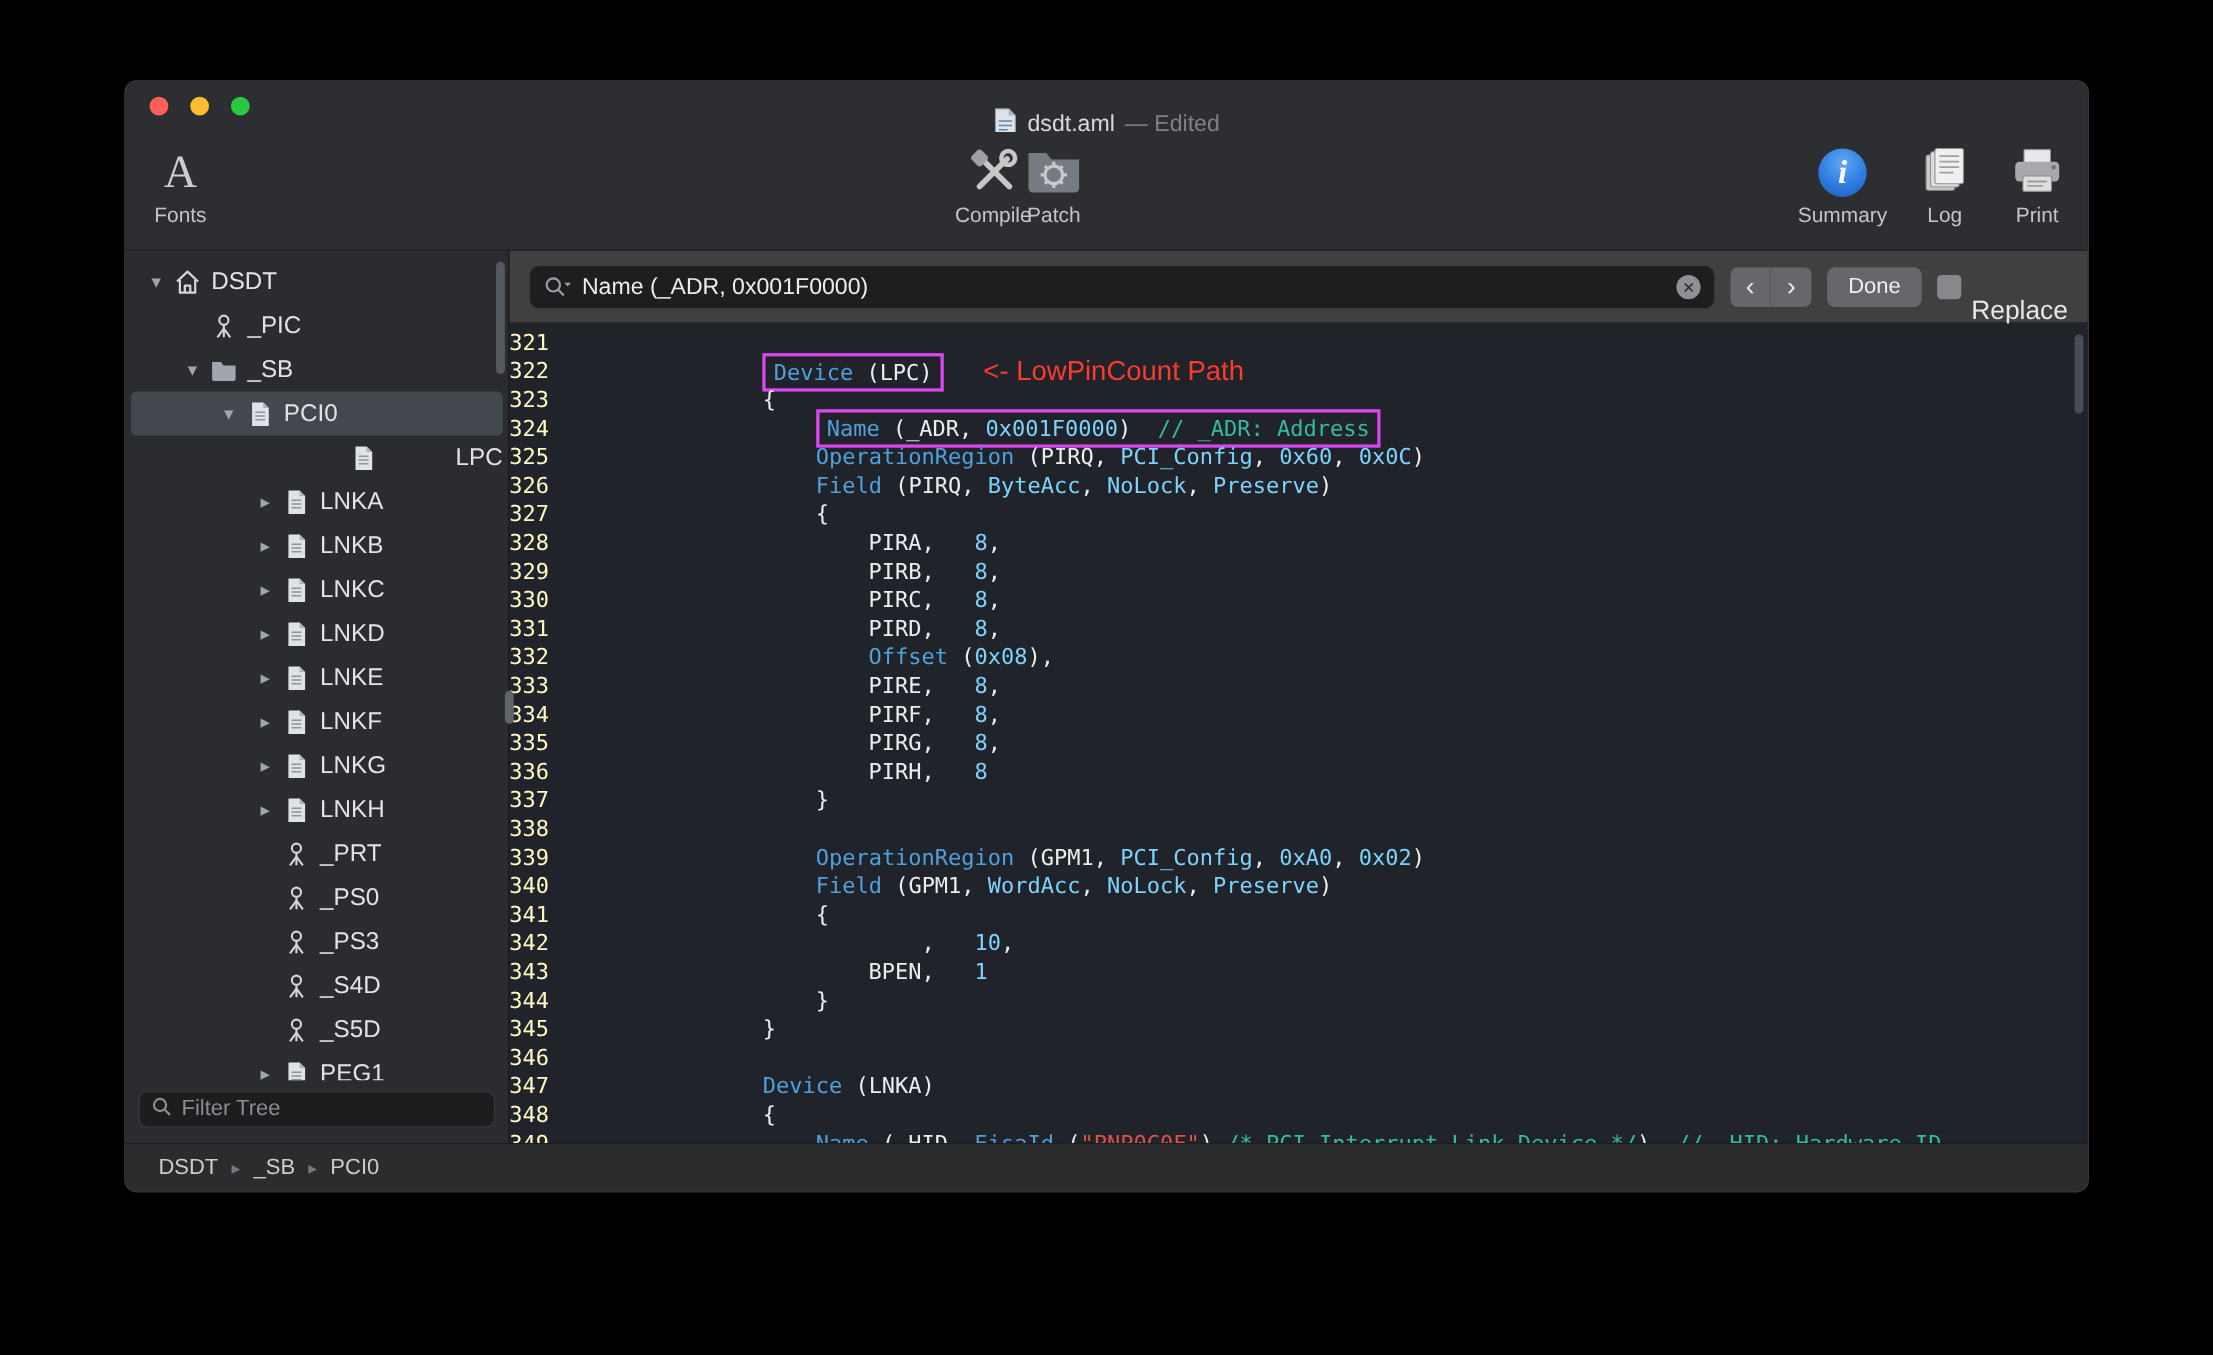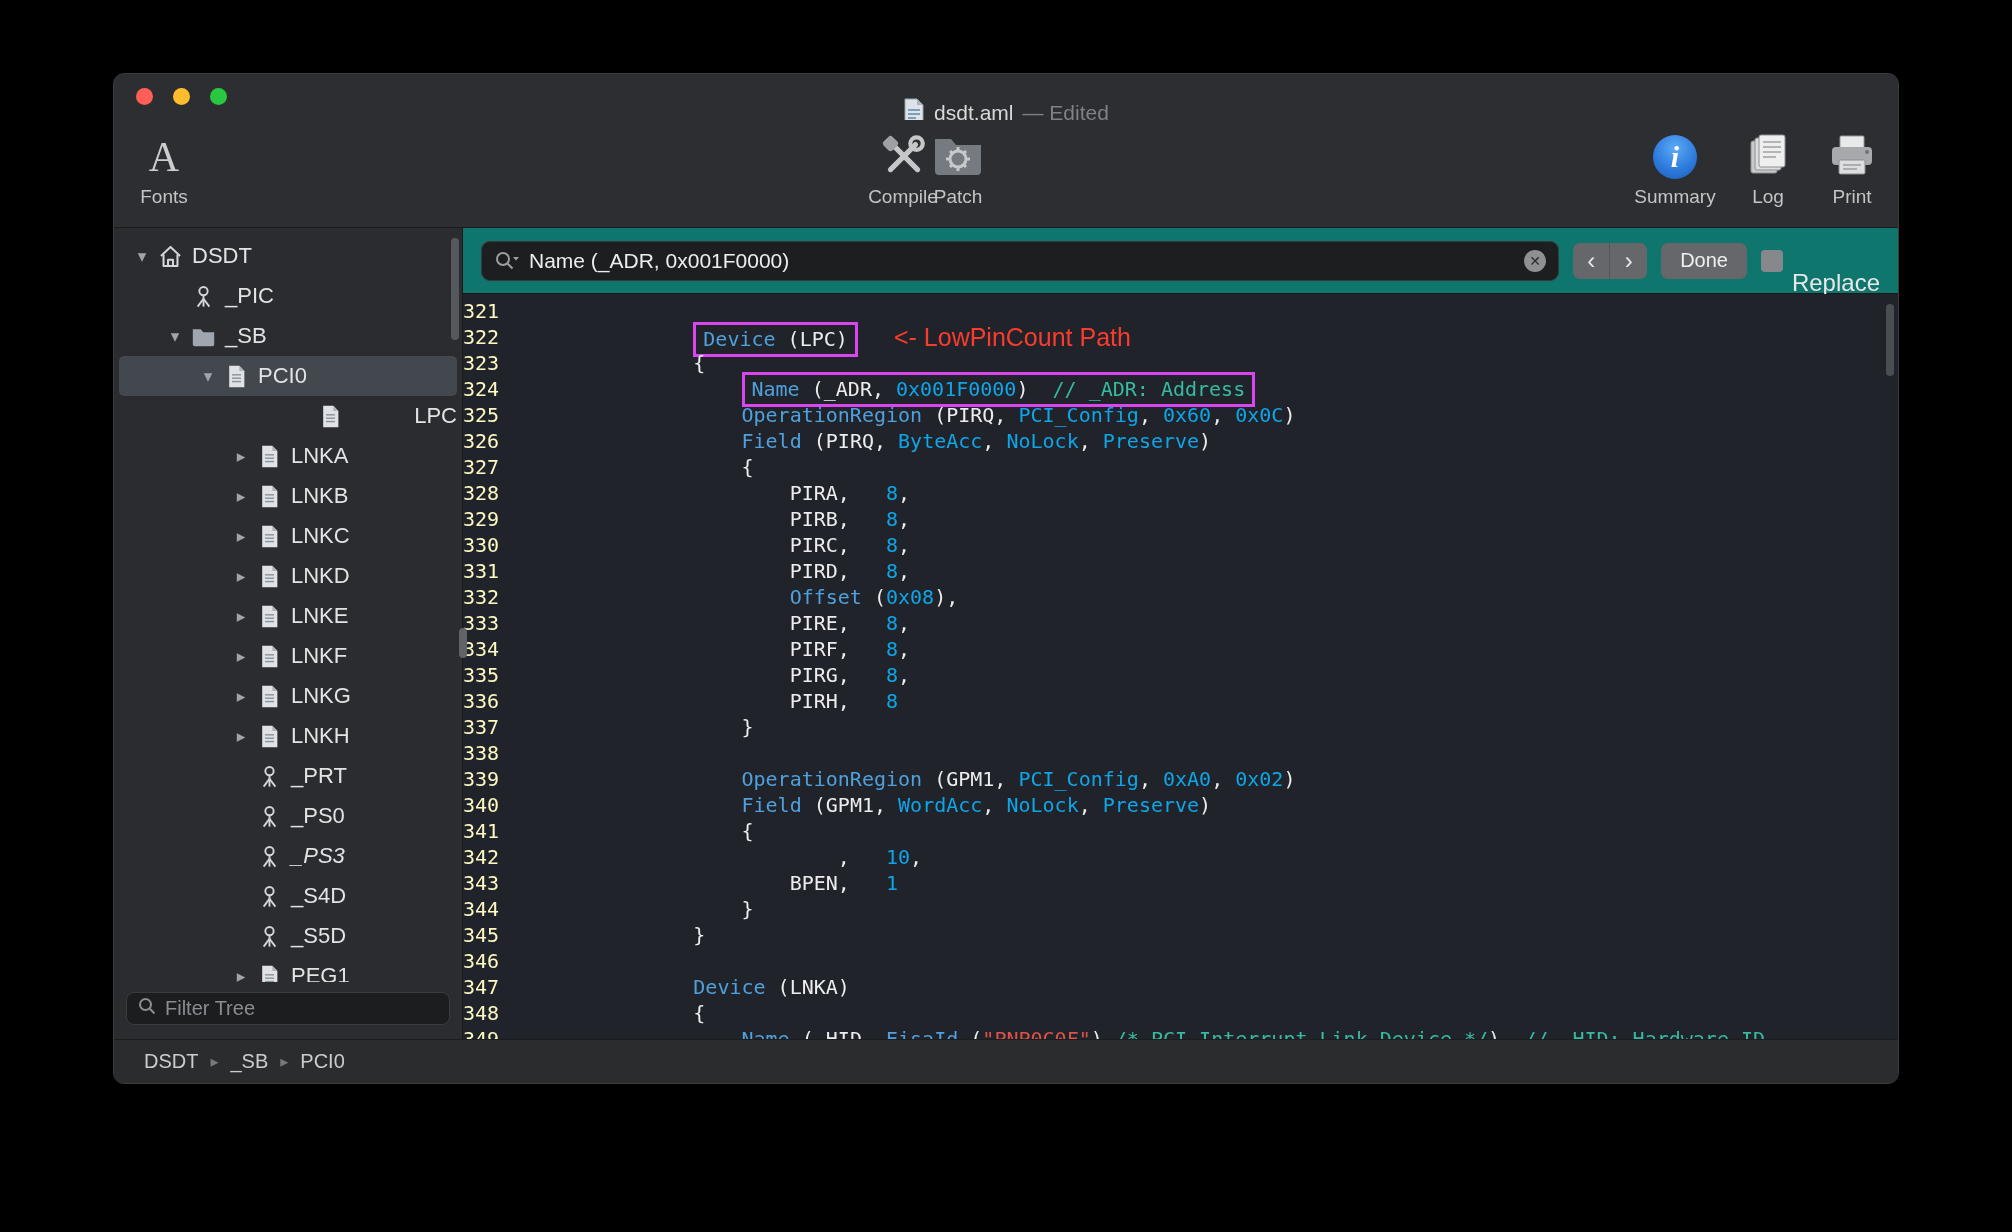"Name (_ADR, 0x001F0000)" .findbar { background: #0f766e -> #404040 }
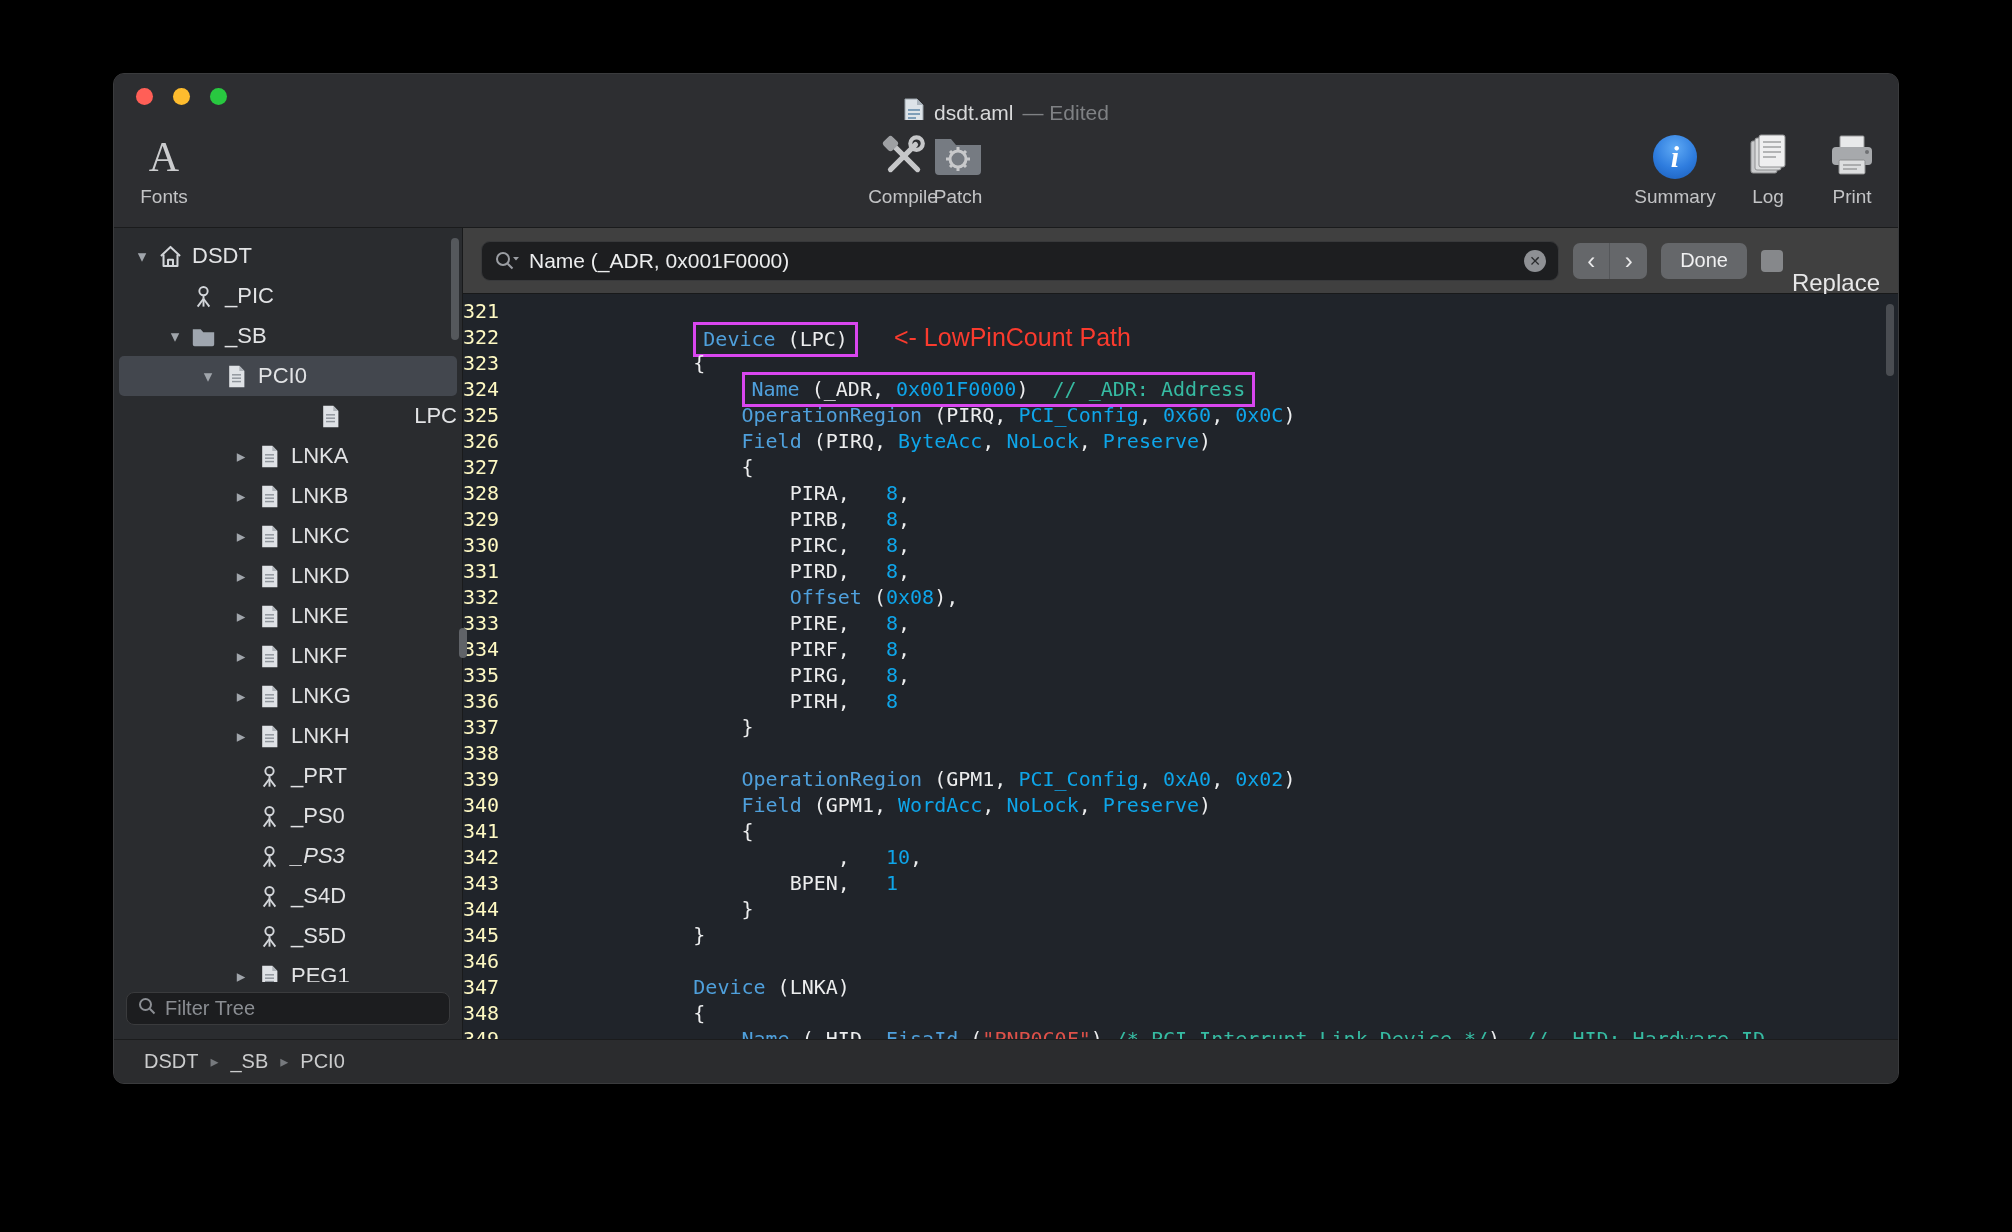"0x001F0000" .n { color: #0ea5e9 -> #7dd3fc }
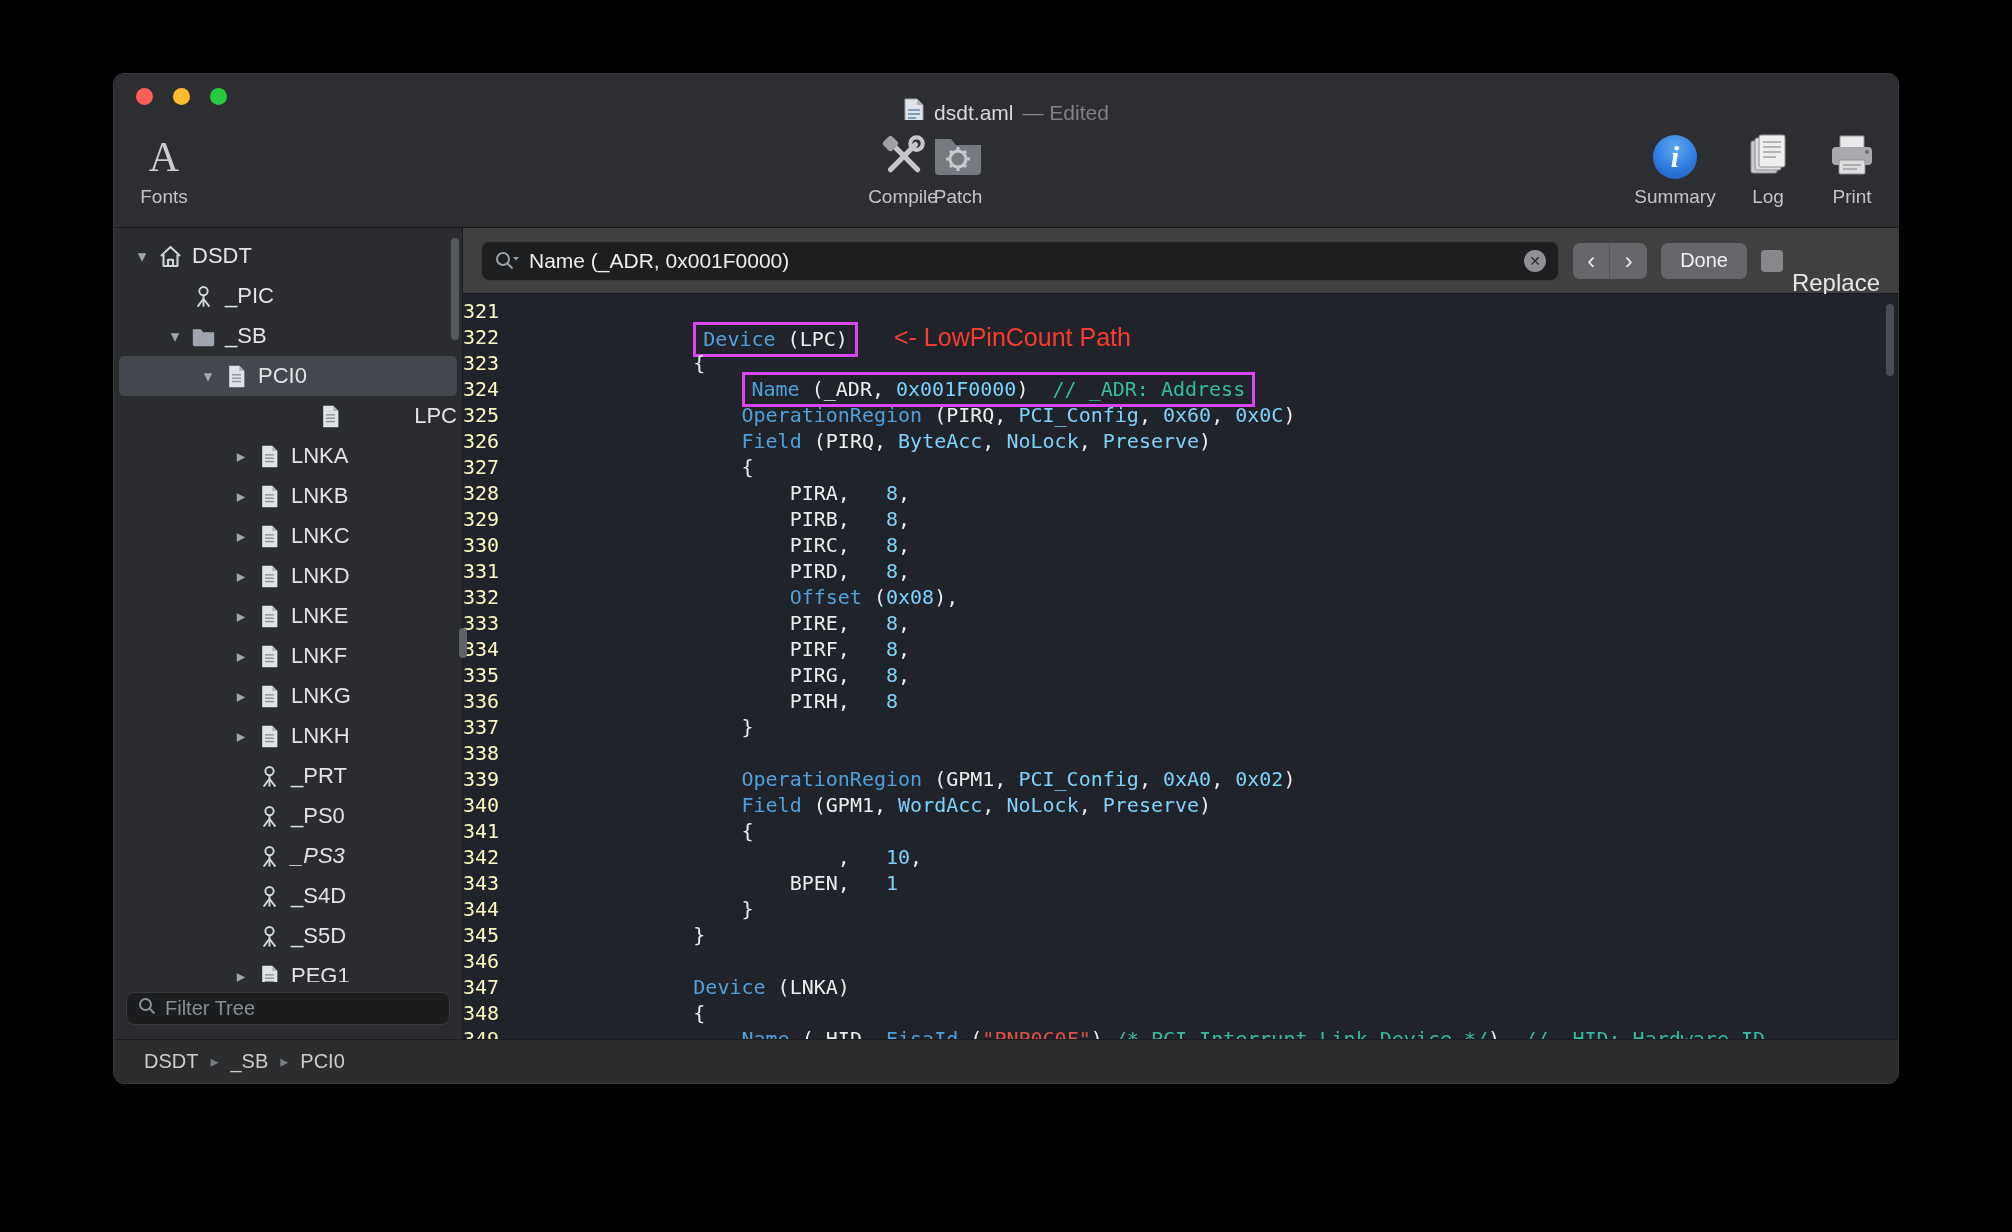"_PS3" div.trow { font-style: italic -> none }
